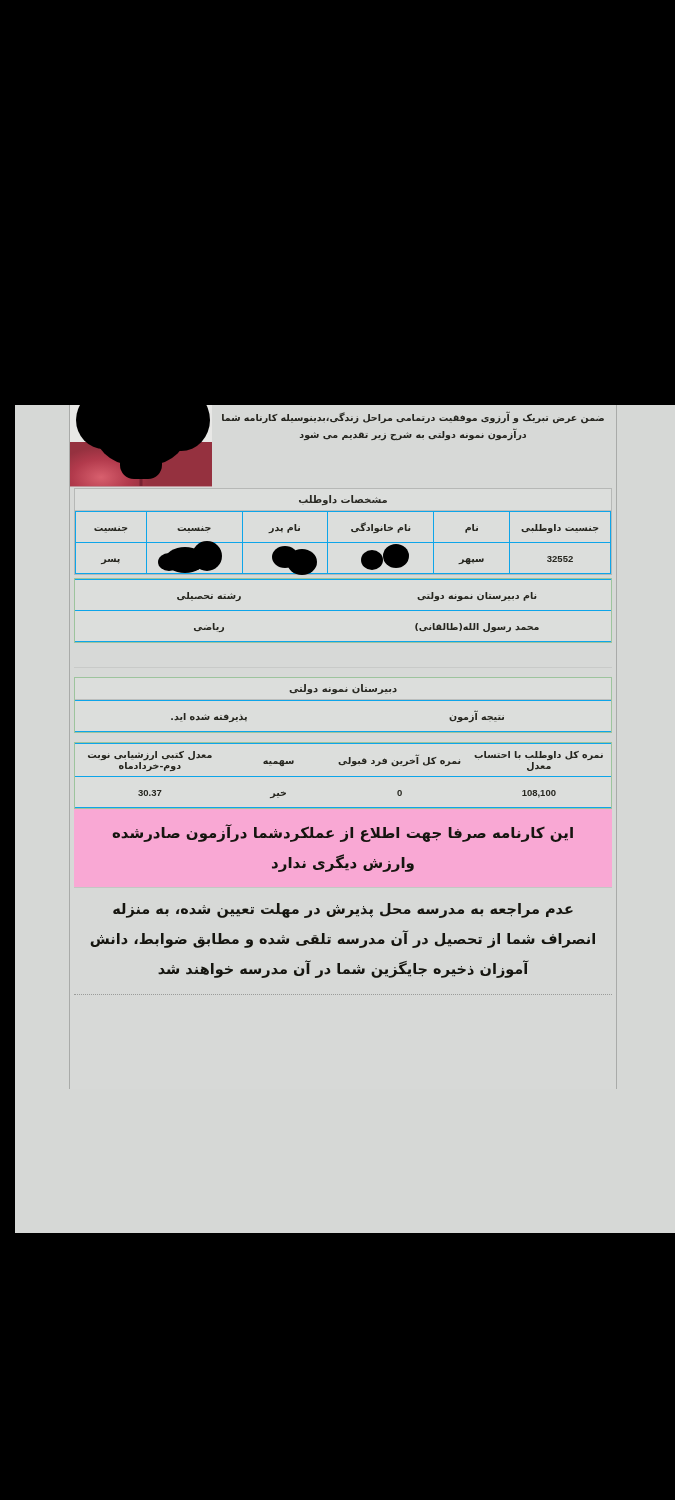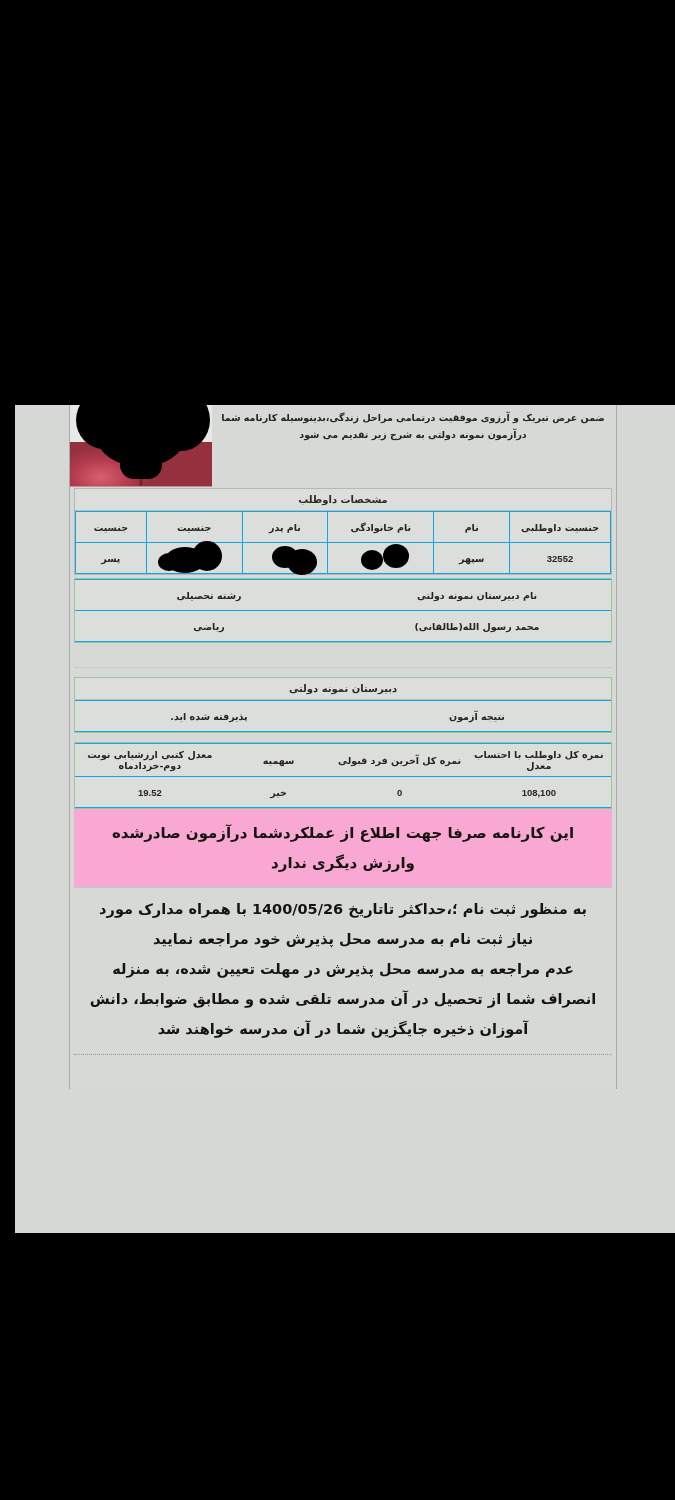"19.52" td.num { text: 19.52 -> 30.37 }
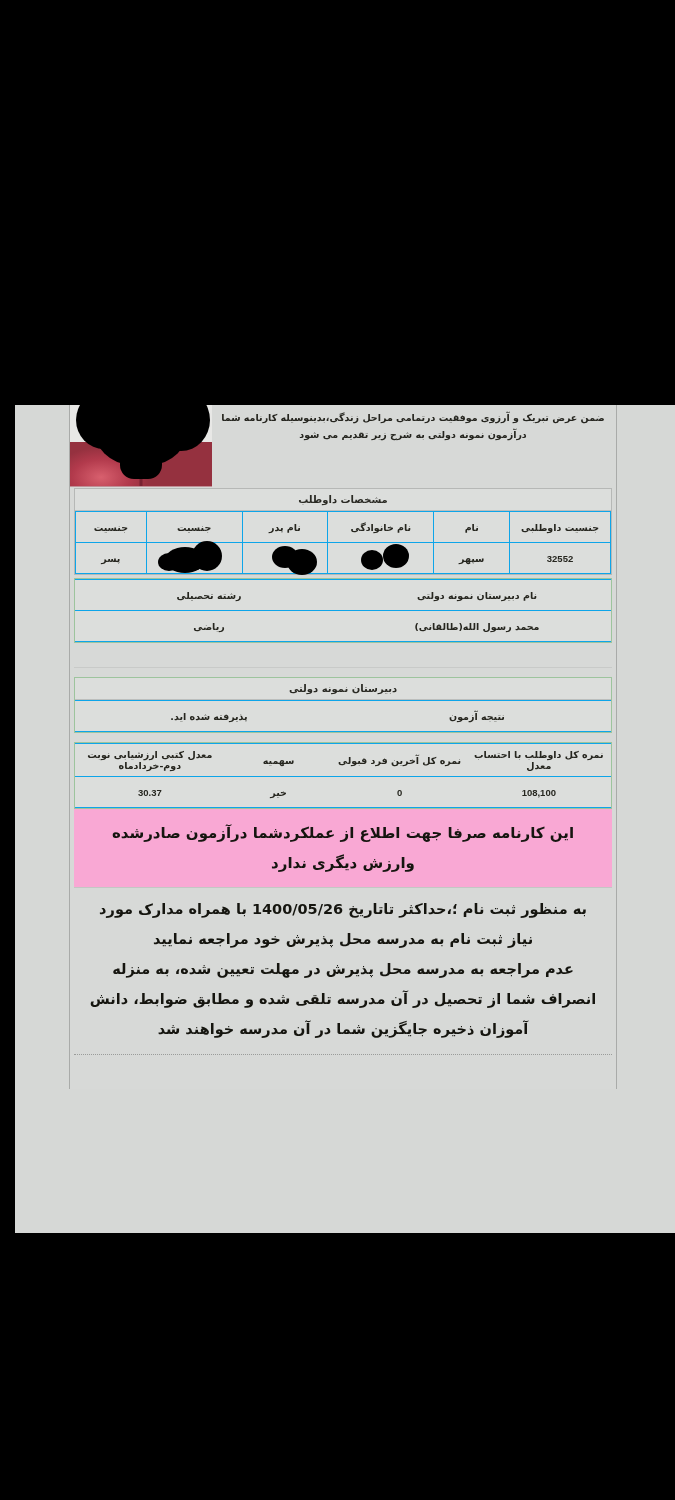"به منظور ثبت نام ؛،حداکثر" p { html: <p>به منظور ثبت نام ؛،حداکثر تاتاریخ 1400/05/26 با همراه مدارک مورد نیاز ثبت نام به مدرسه محل پذیرش خود مراجعه نمایید</p> -> none }
